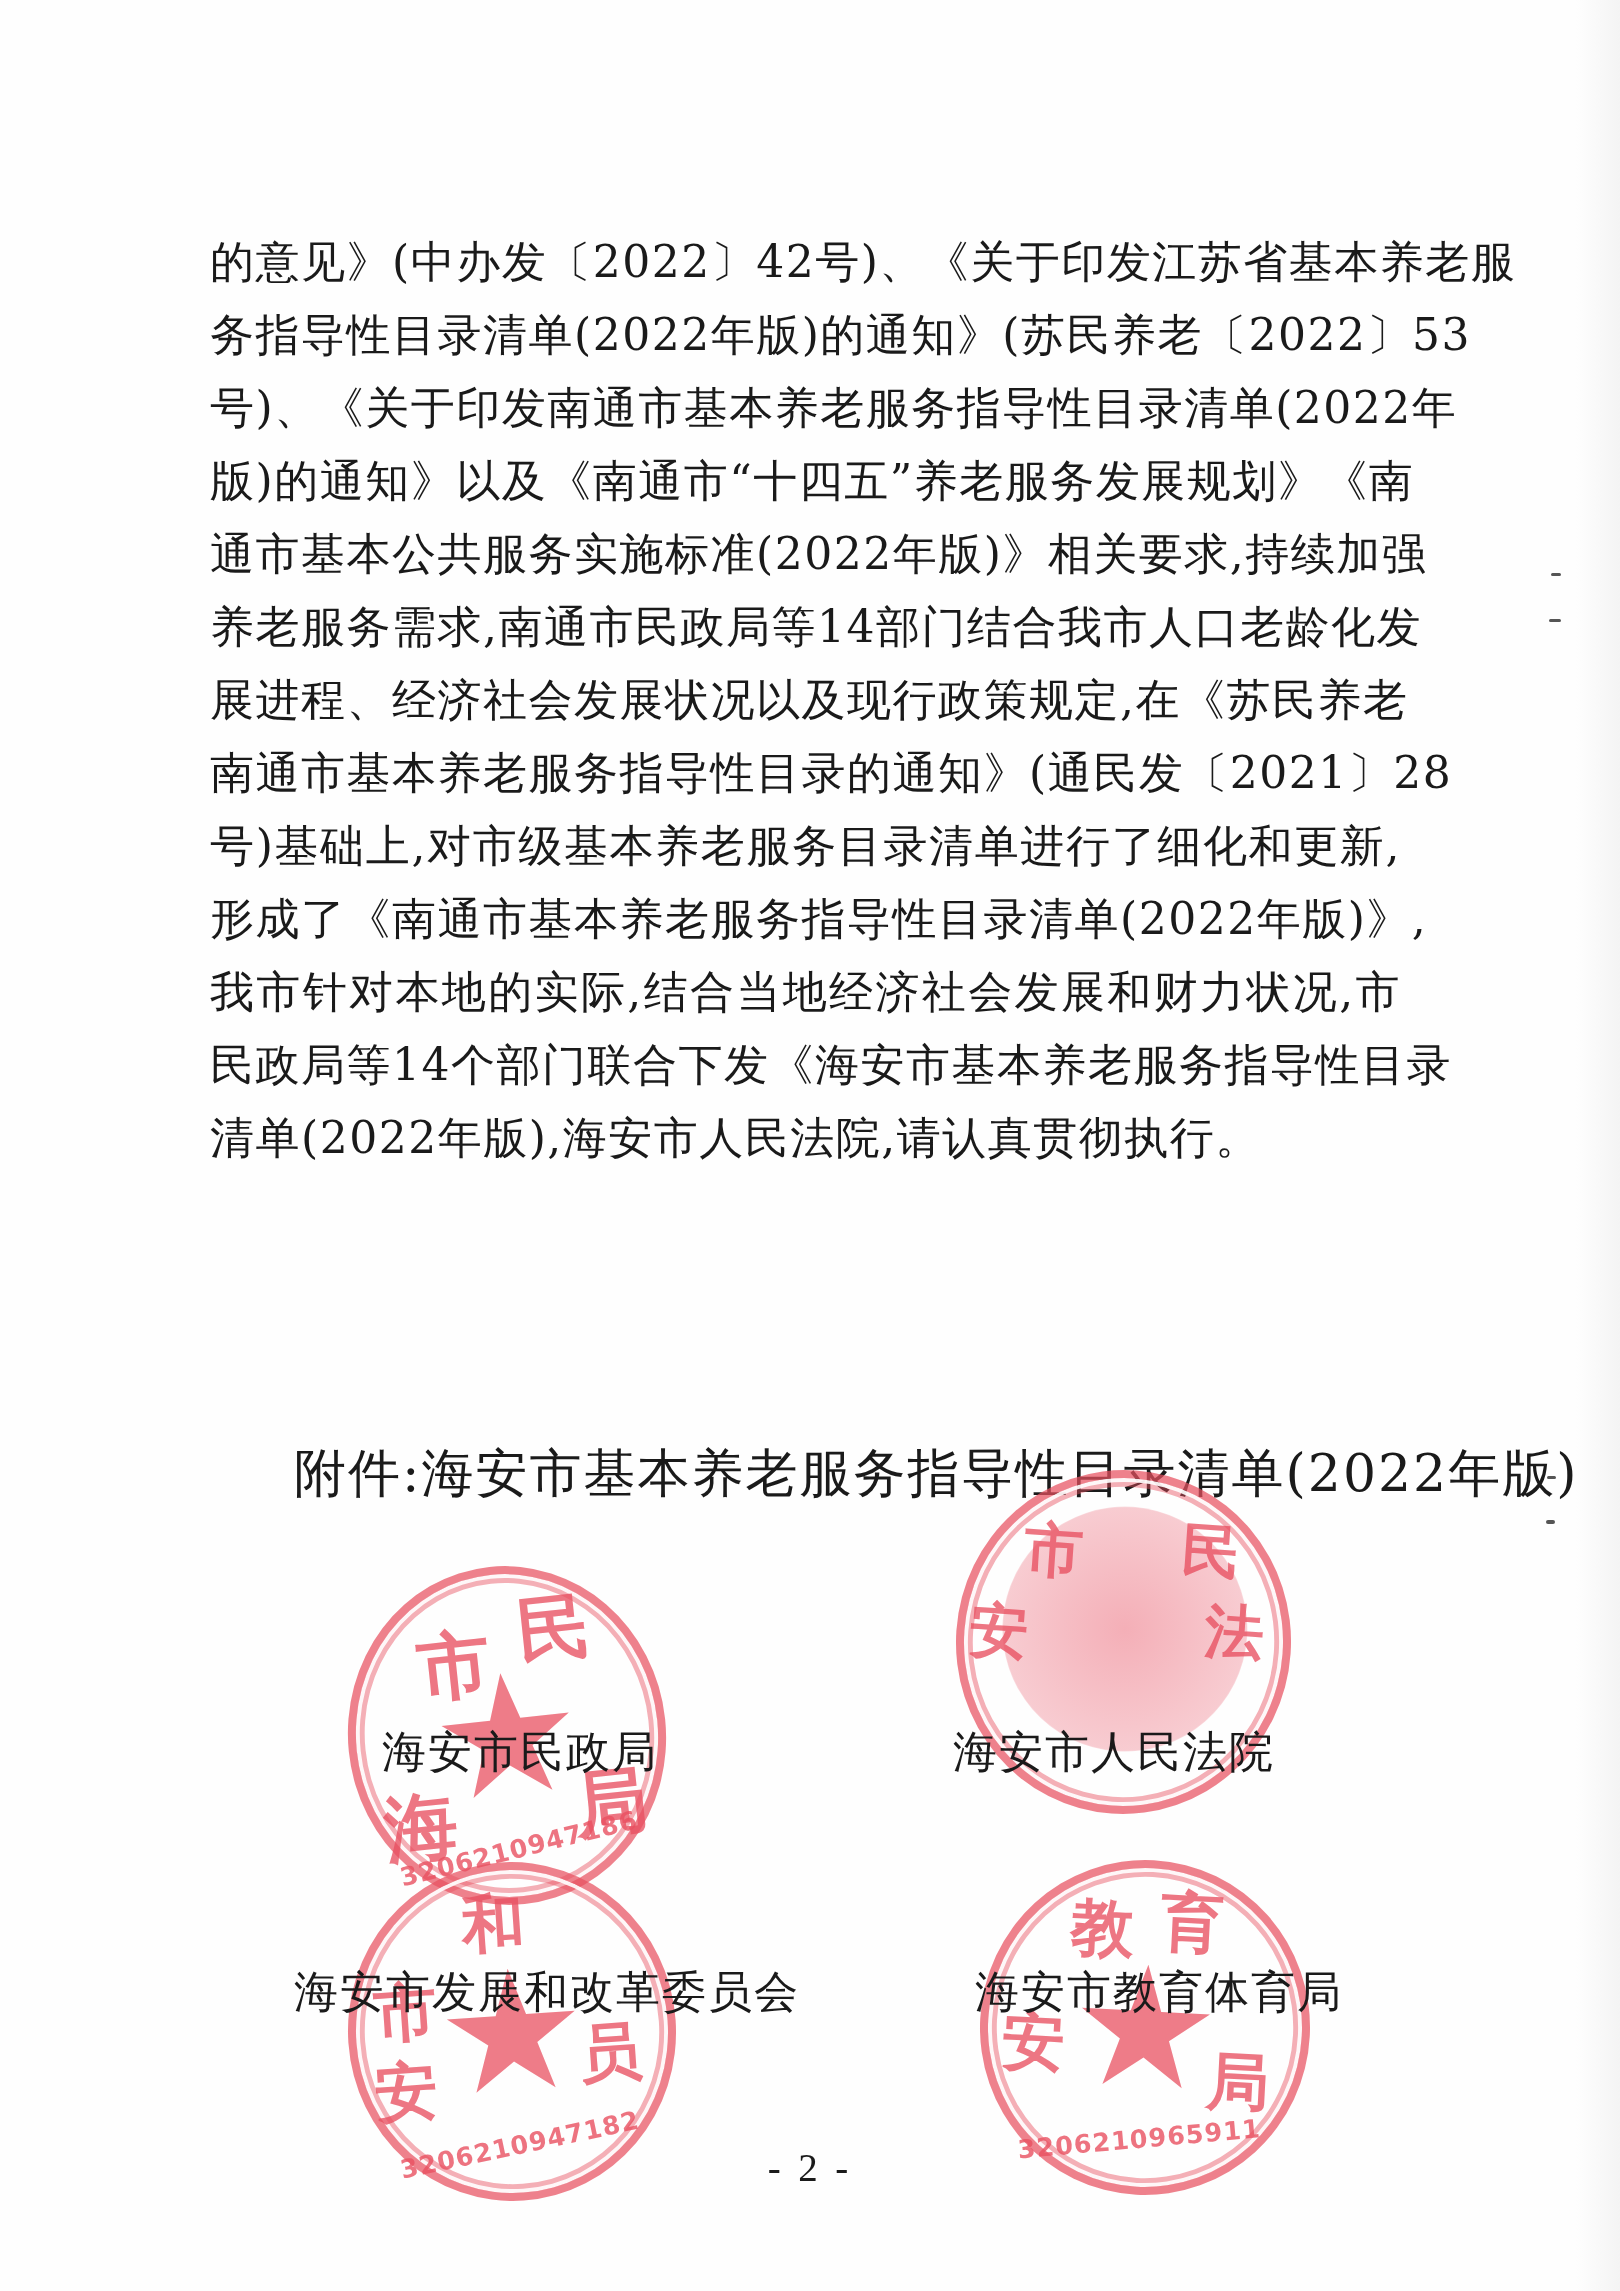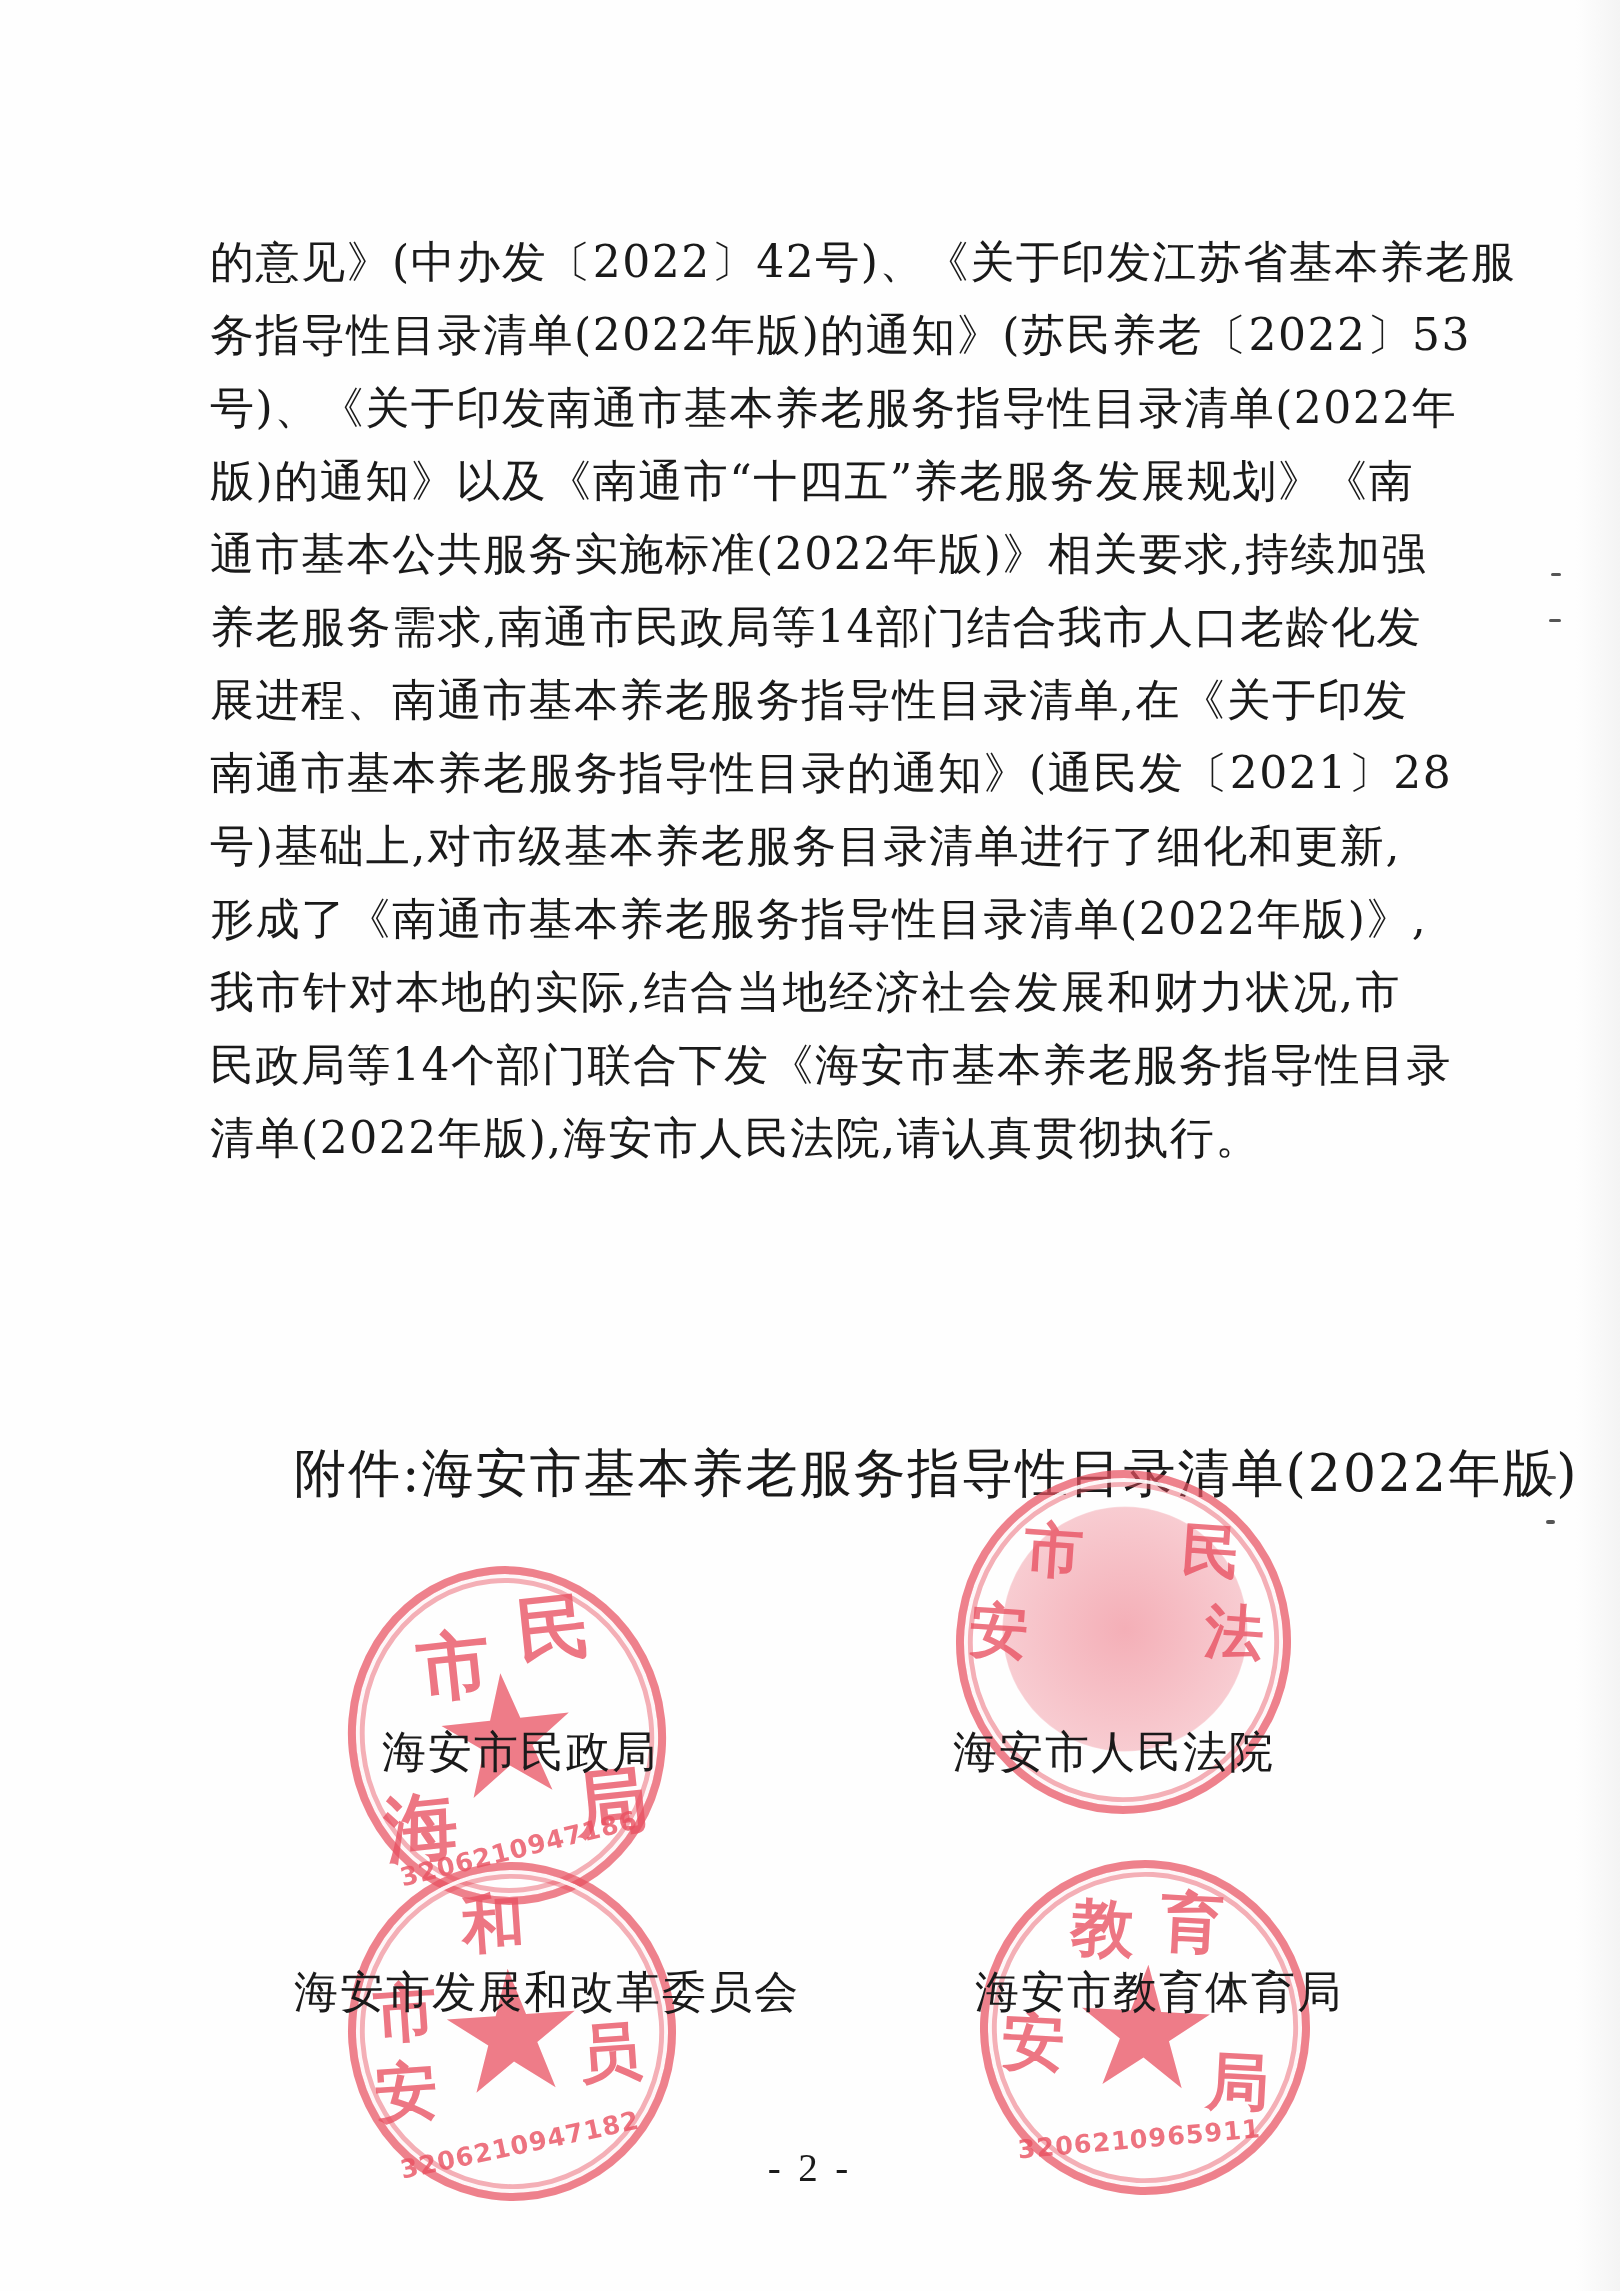"展进程、南通市基本养老服务指导性目录清单,在《关于印发" div.line { text: 南通市基本养老服务指导性目录清单,在《关于印发 -> 经济社会发展状况以及现行政策规定,在《苏民养老 }
